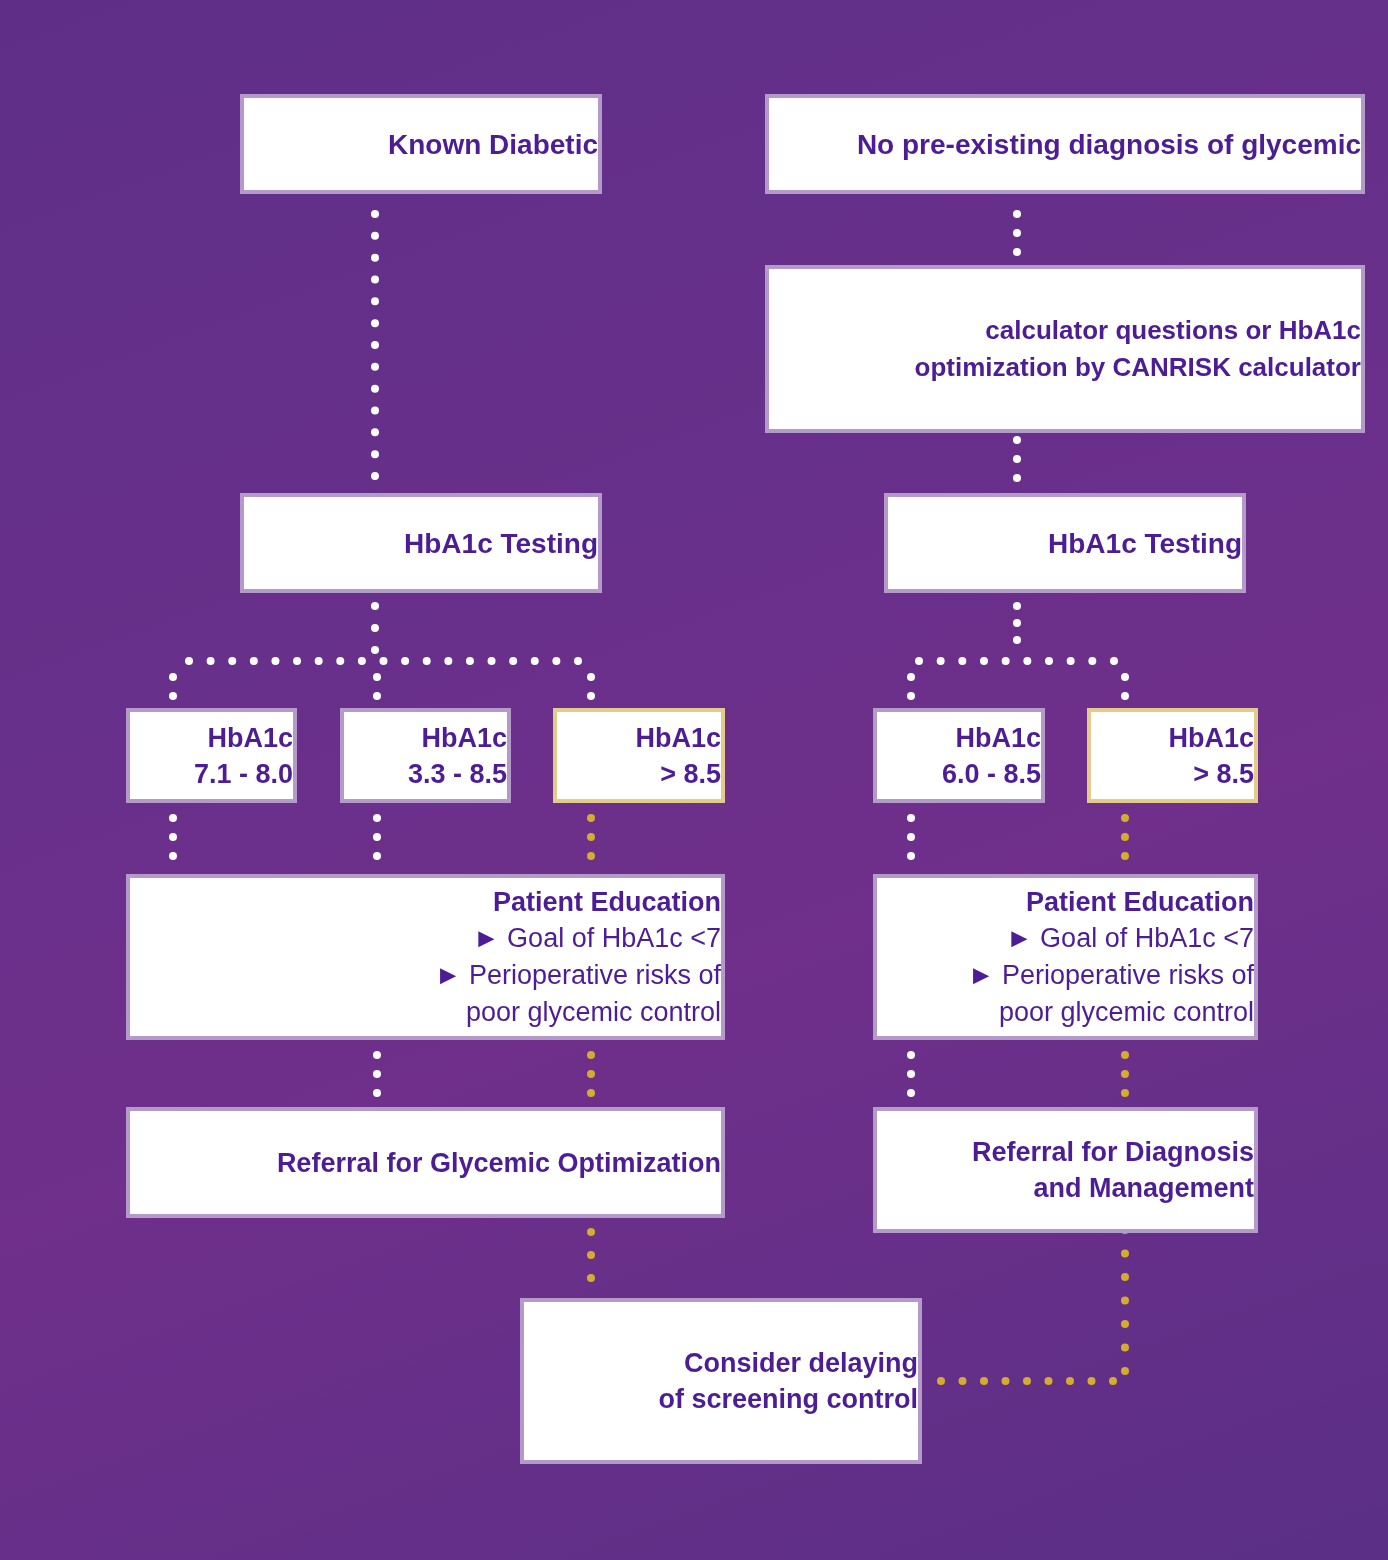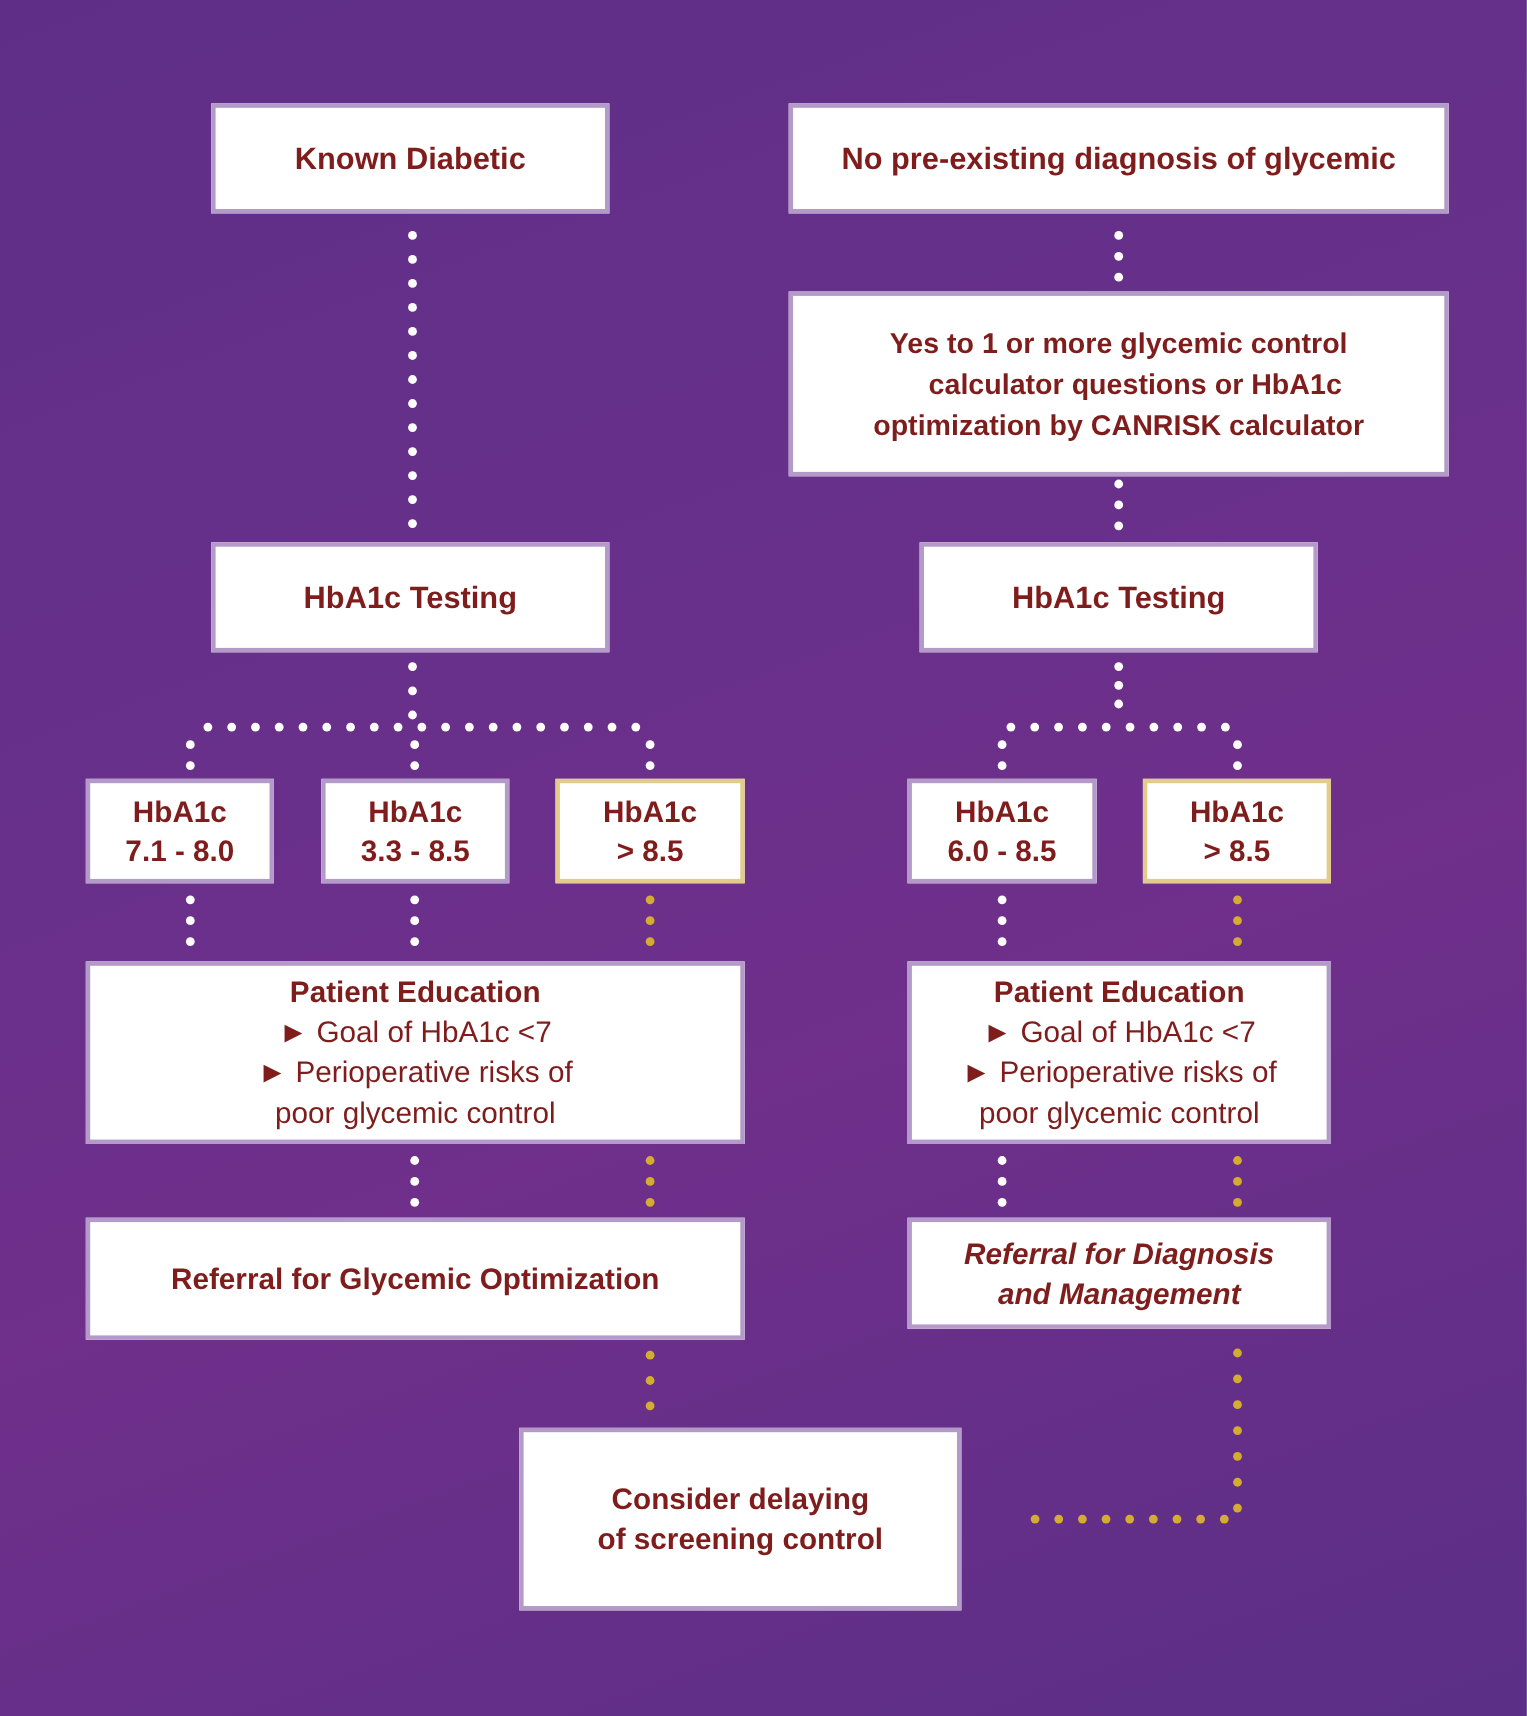"Known Diabetic" .box { align-items: center -> flex-end; color: #7f1d1d -> #4c1d95; margin-left: none -> 48px }
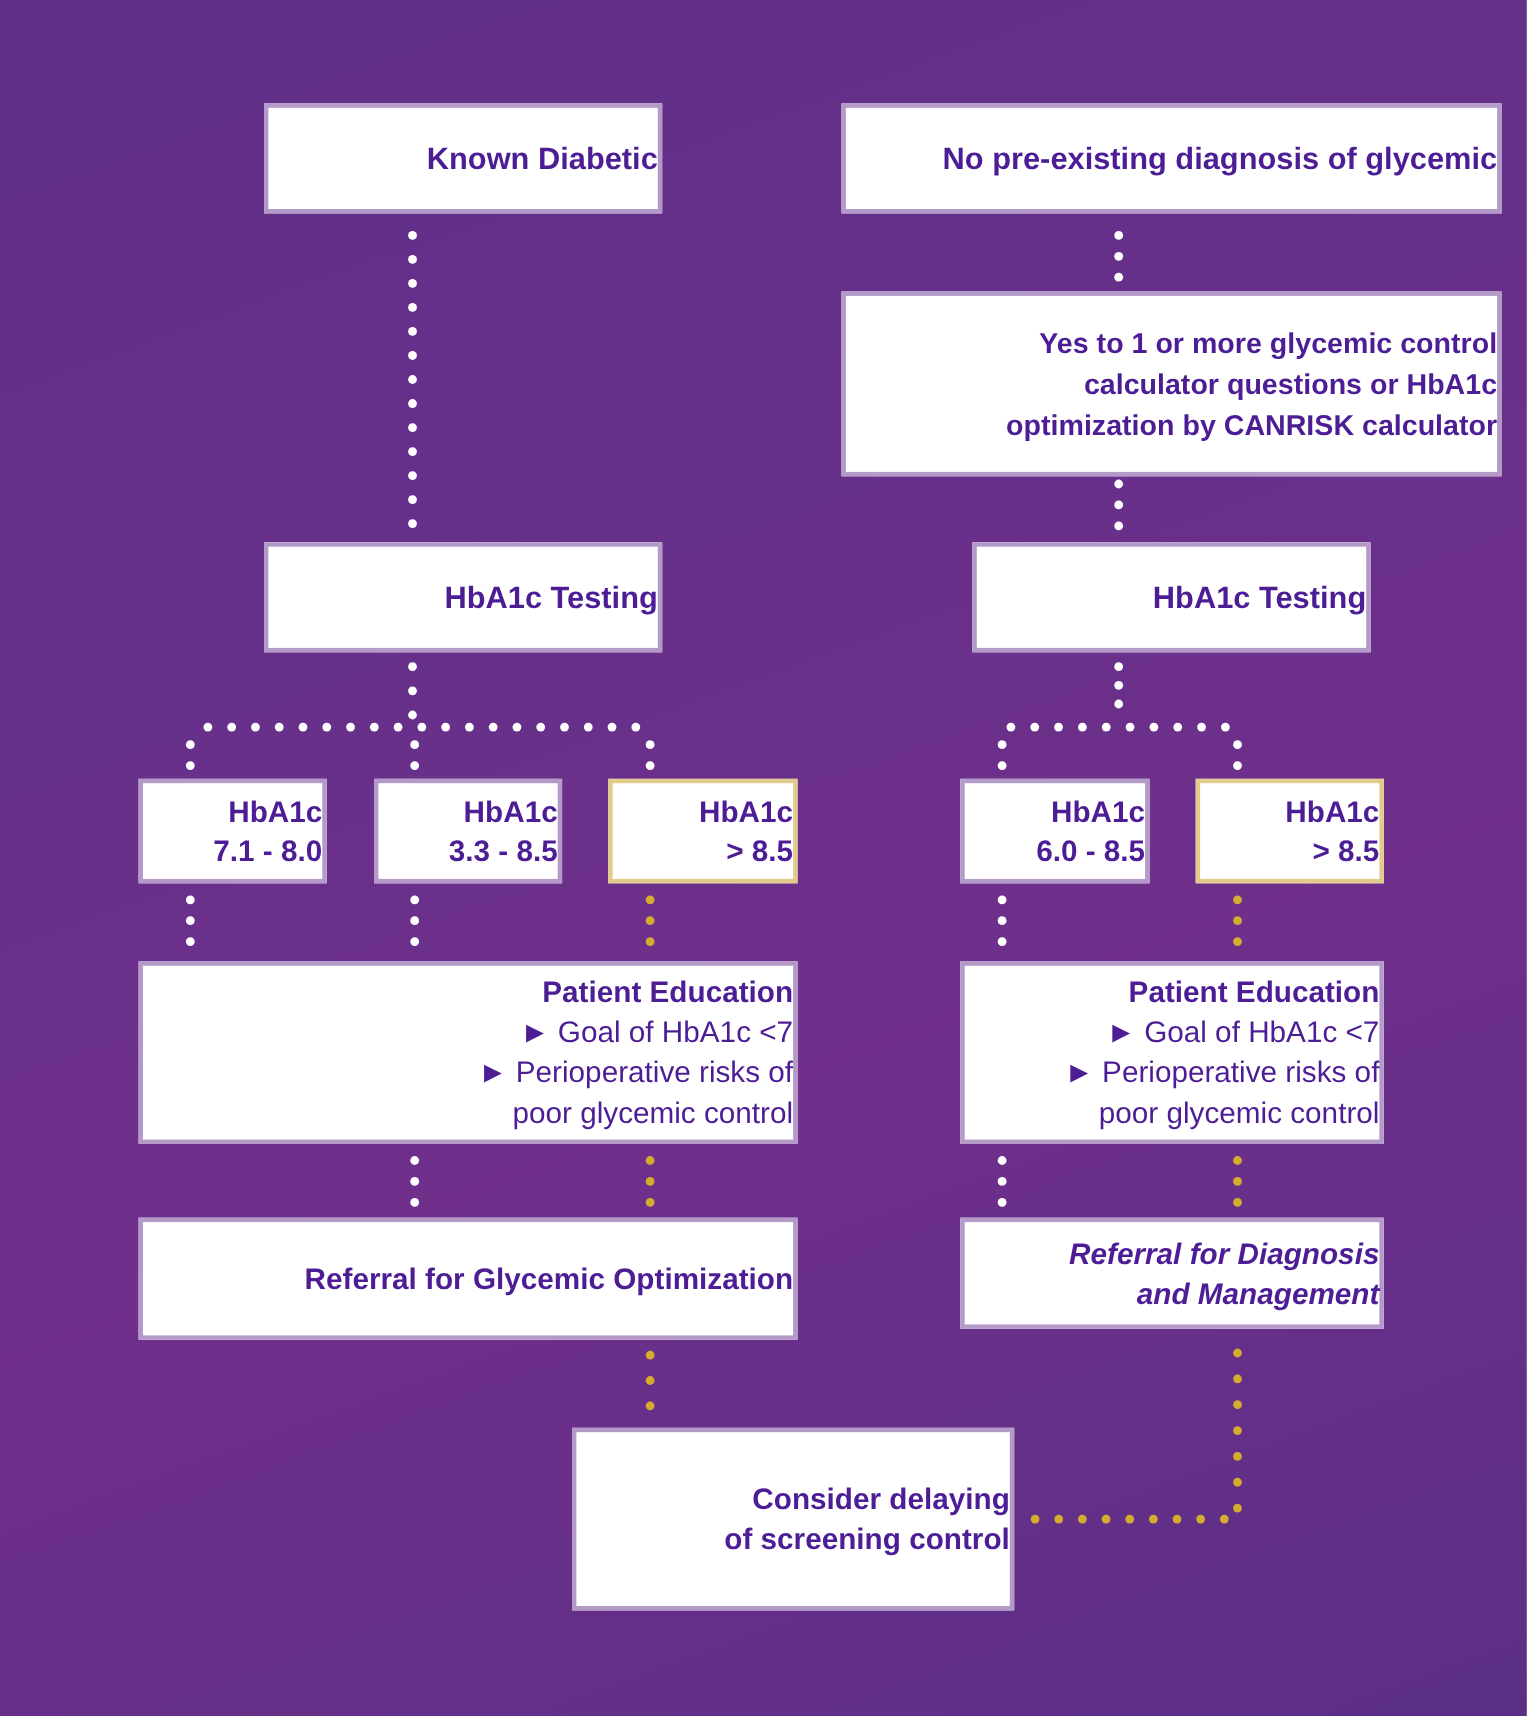"Yes to 1 or more" span { html: <span>Yes to 1 or more glycemic control</span> -> none }
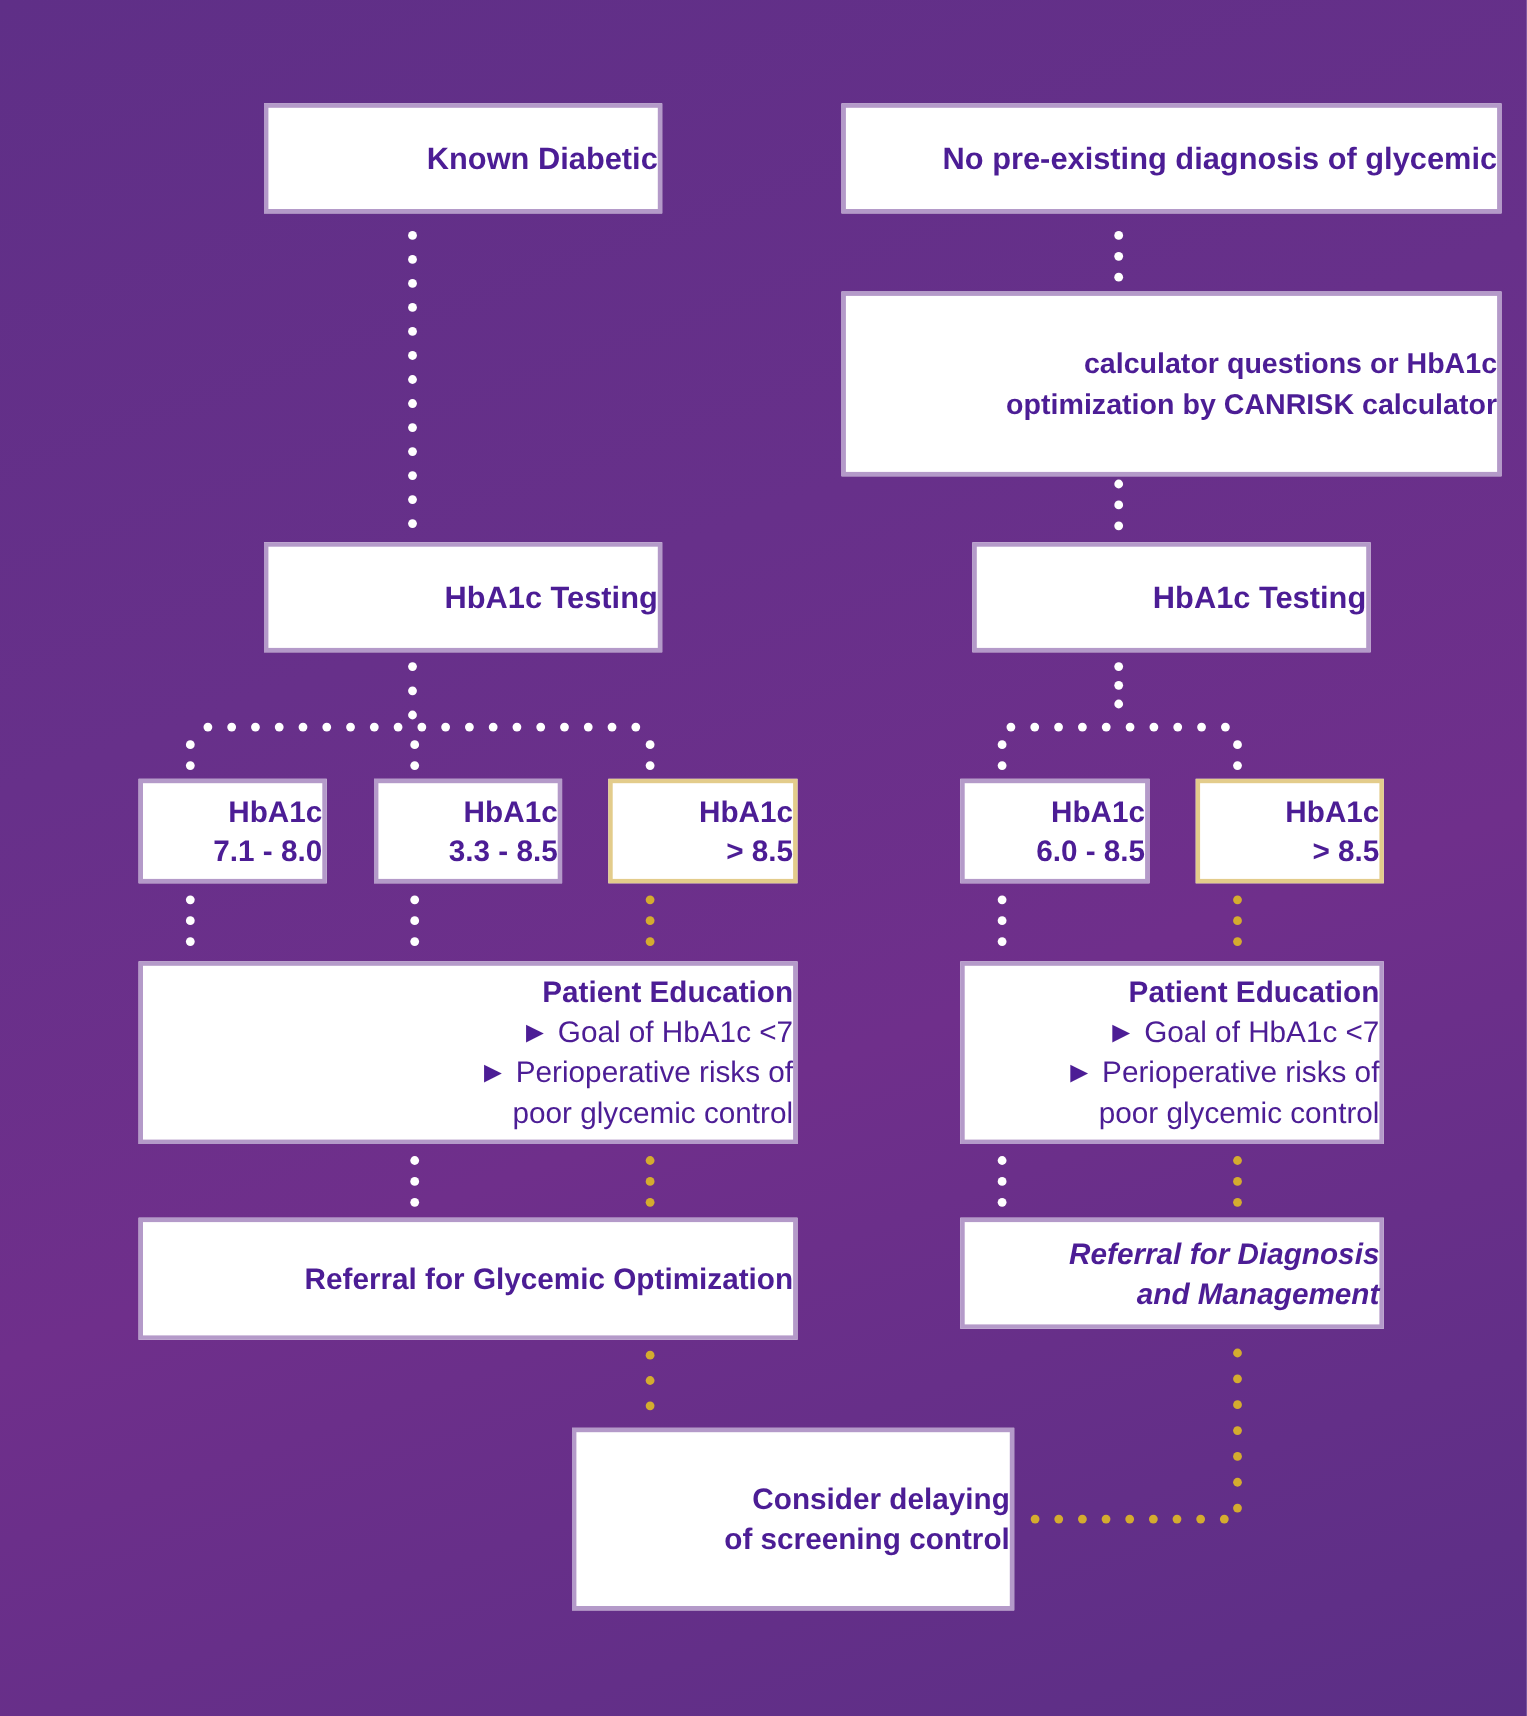"Referral for Diagnosis" div.box { font-style: italic -> none; height: 101px -> 126px }
